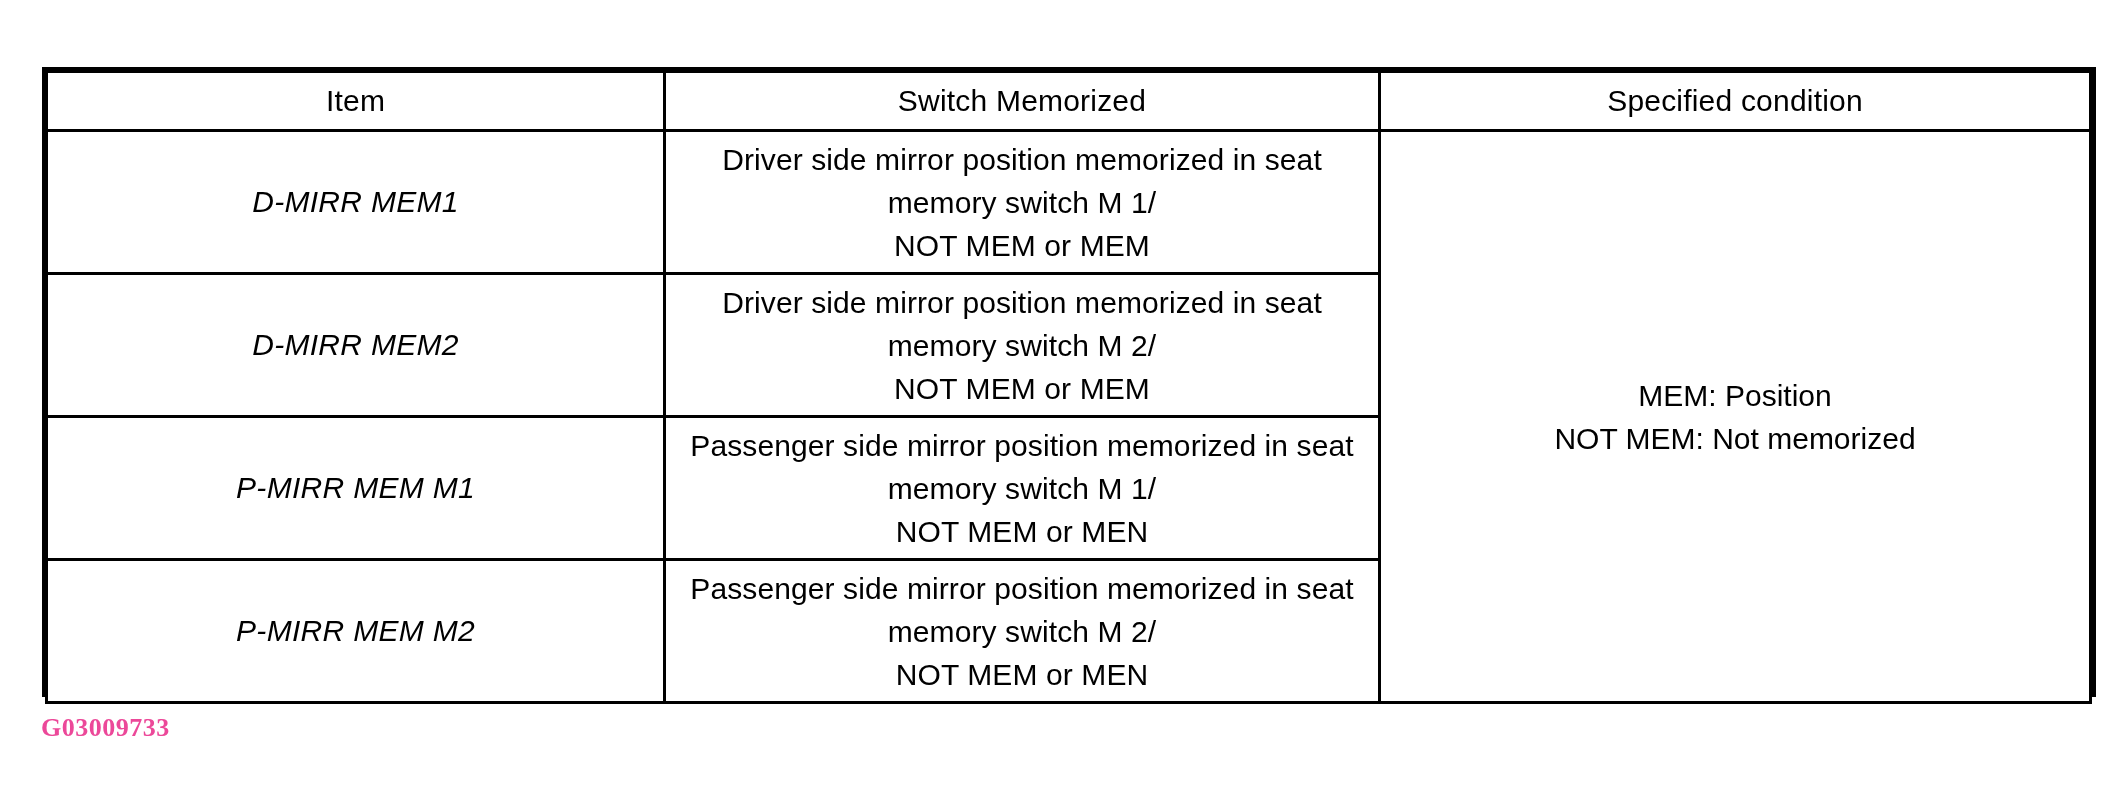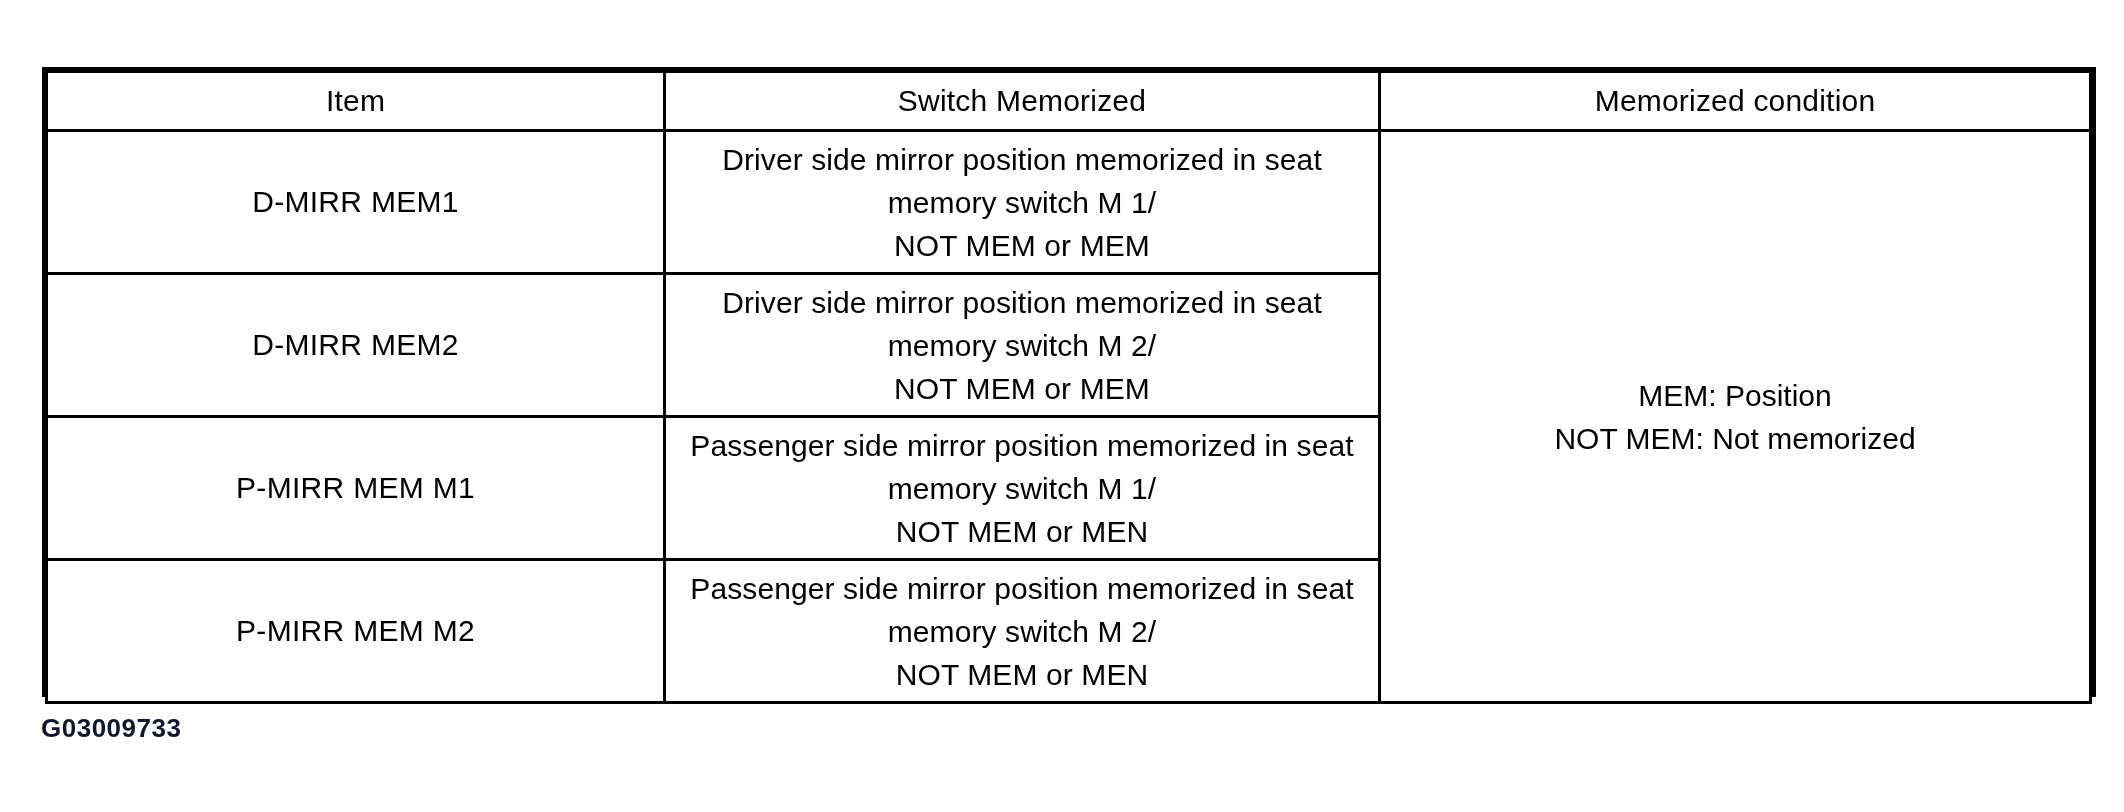"Memorized condition" th { text: Memorized -> Specified }
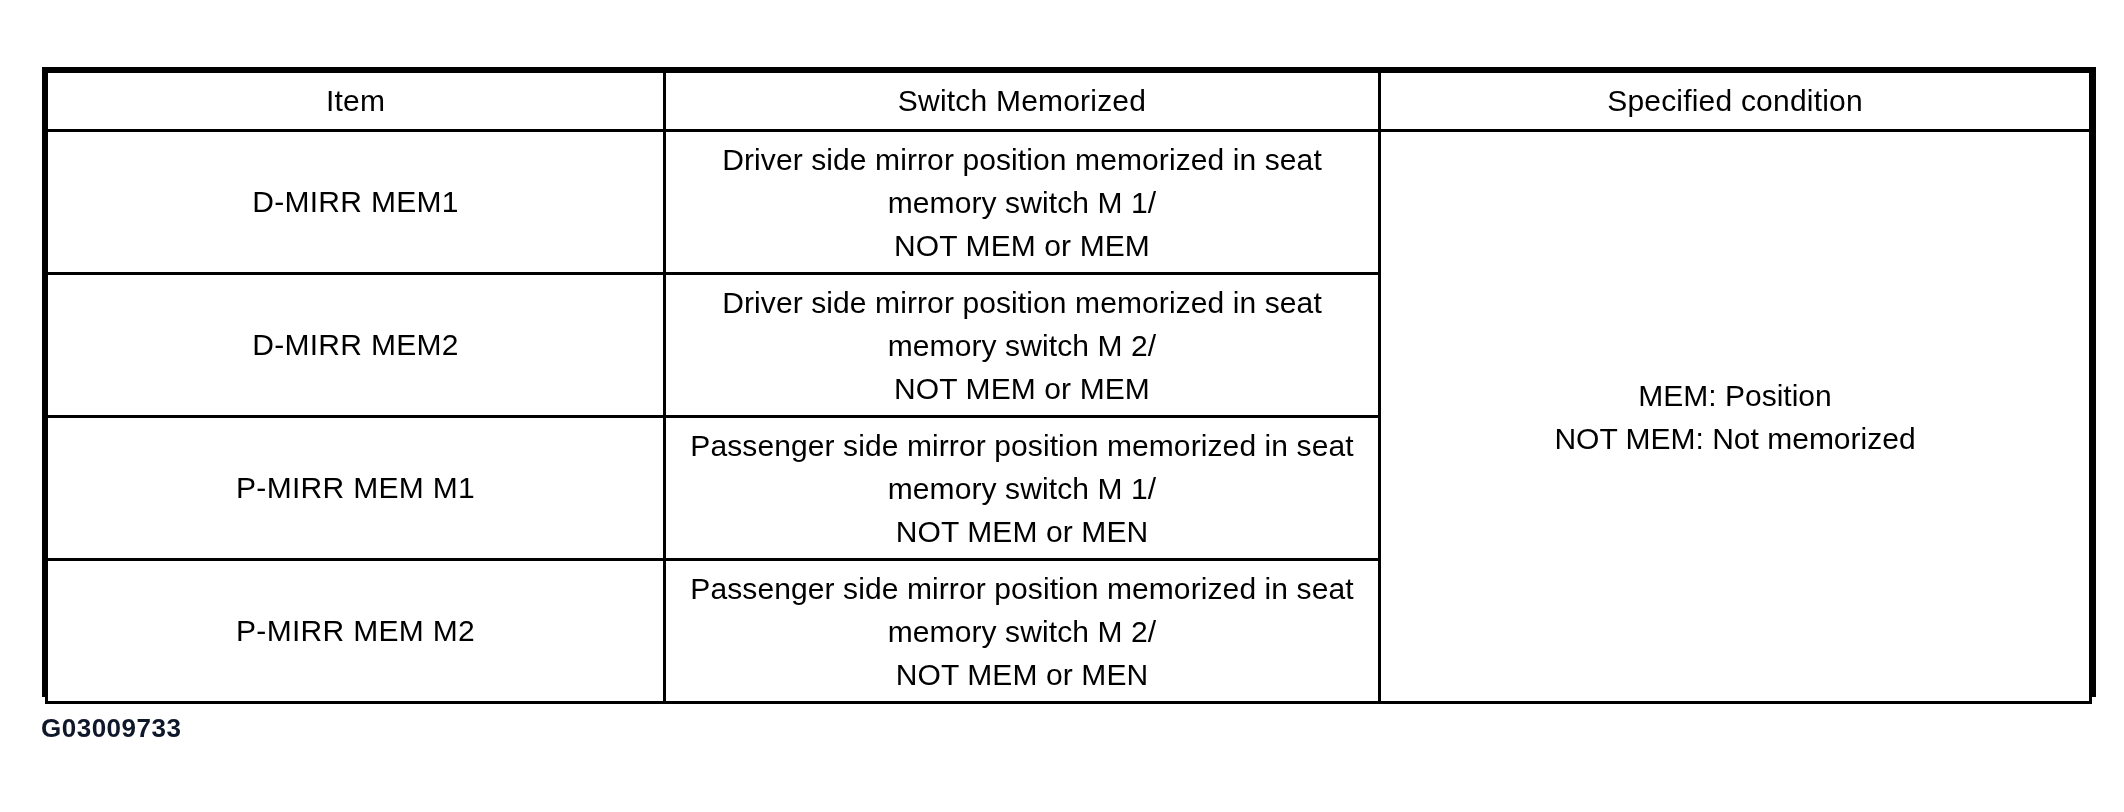"D-MIRR MEM1" .cell-item { font-style: none -> italic }
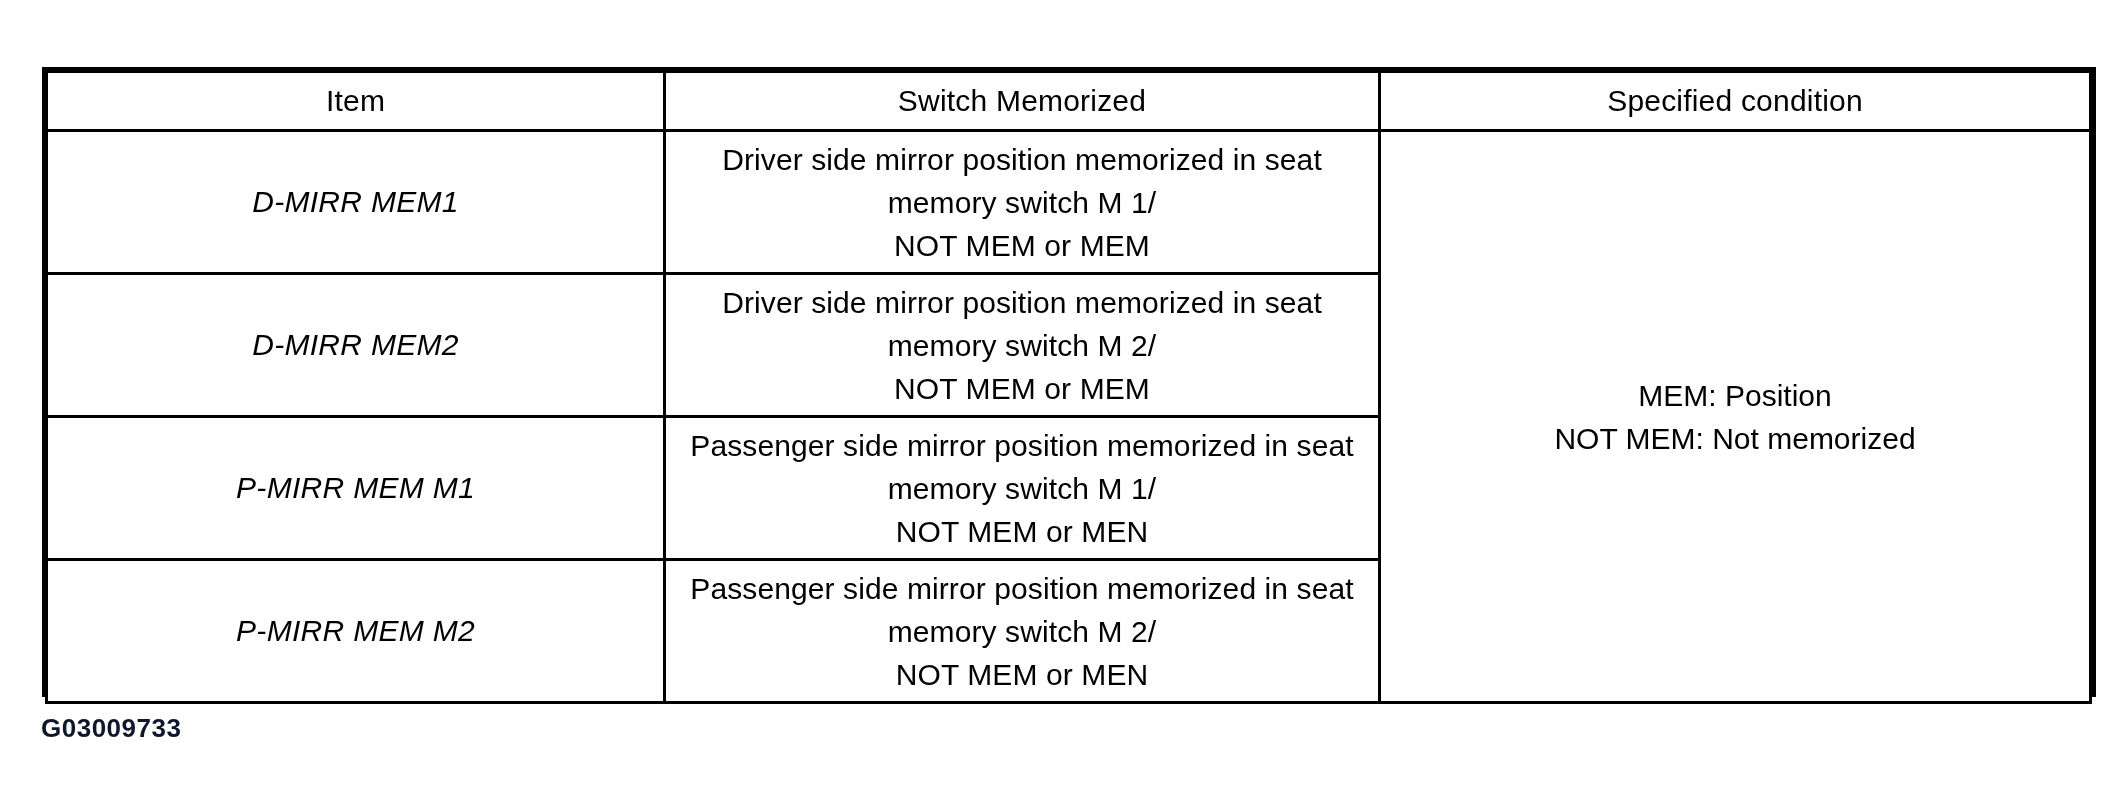"G03009733" .figure-id { color: #0f172a -> #ec4899; font-family: Liberation Sans, sans-serif -> Liberation Serif, serif }
